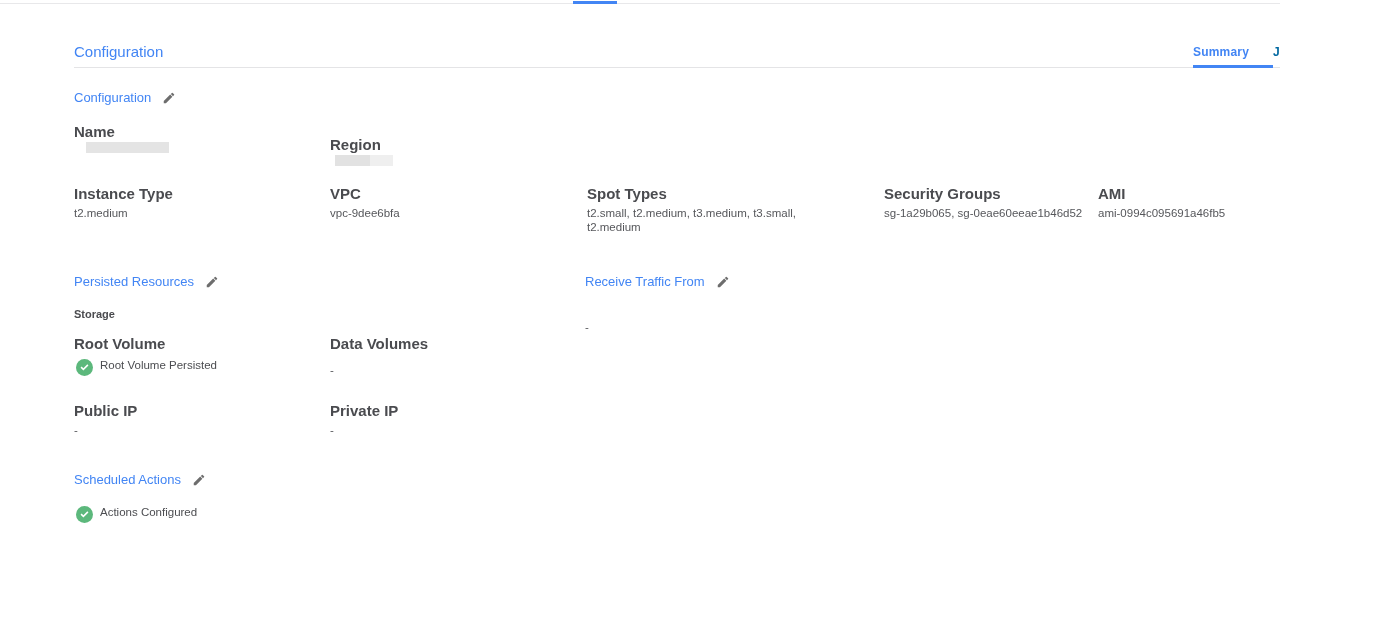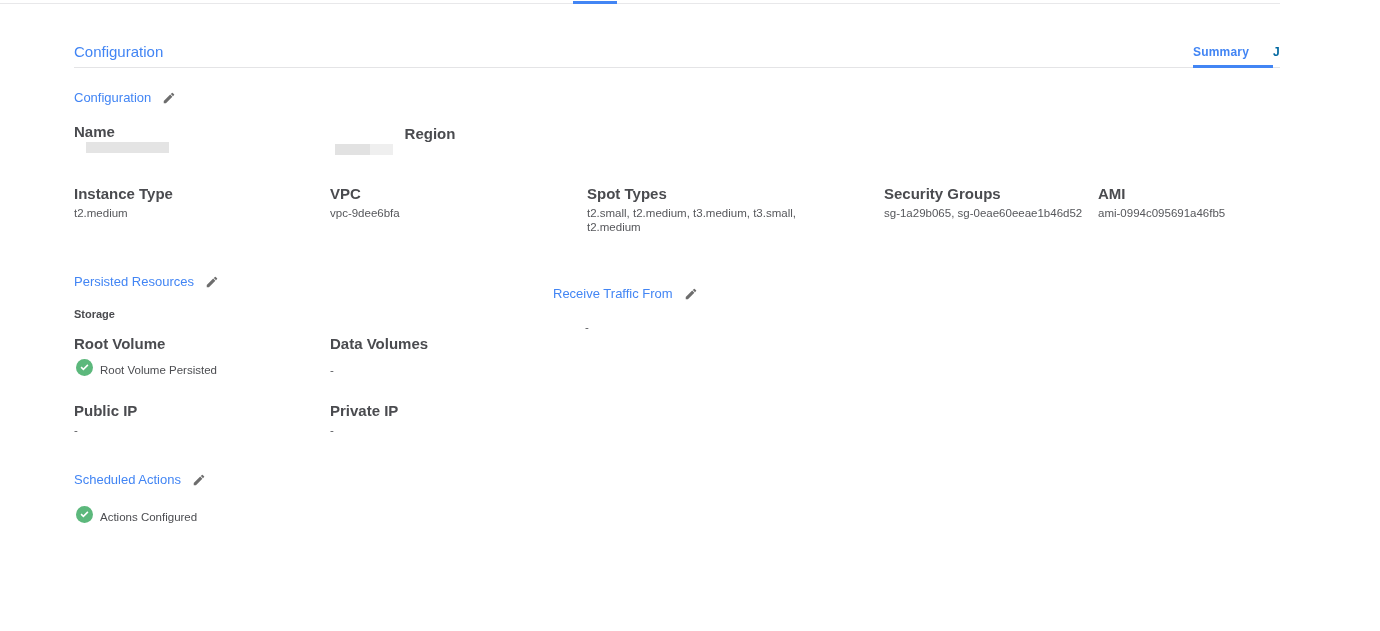"Region" div.field { text-align: center -> none; top: 127px -> 138px }
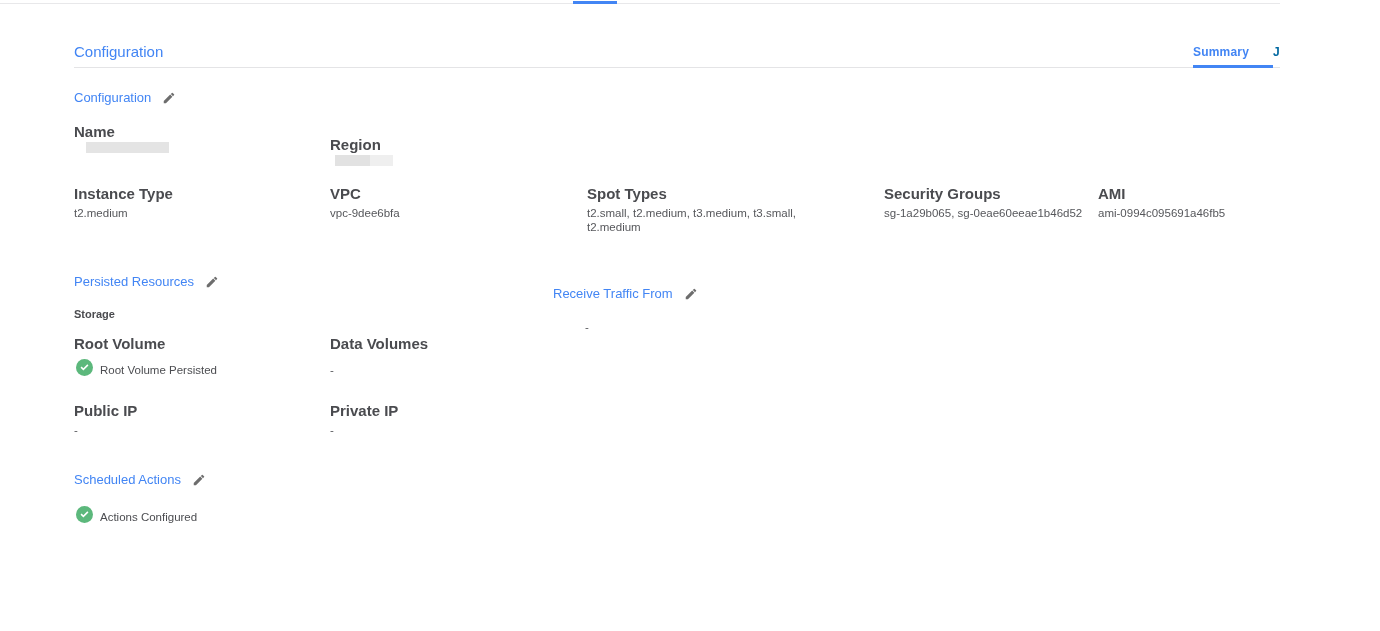"Receive Traffic From" div.section-heading { left: 553px -> 585px; margin-top: 12px -> none }
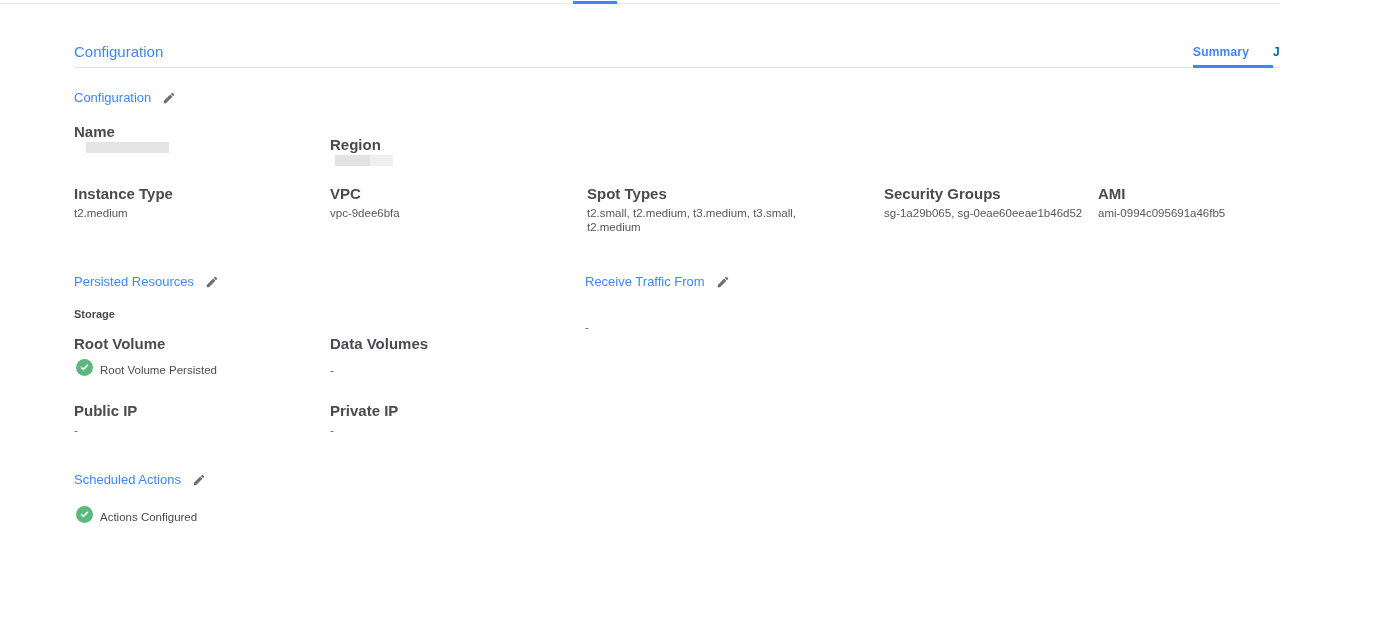"Root Volume Persisted" .status-row { align-items: flex-end -> flex-start }
